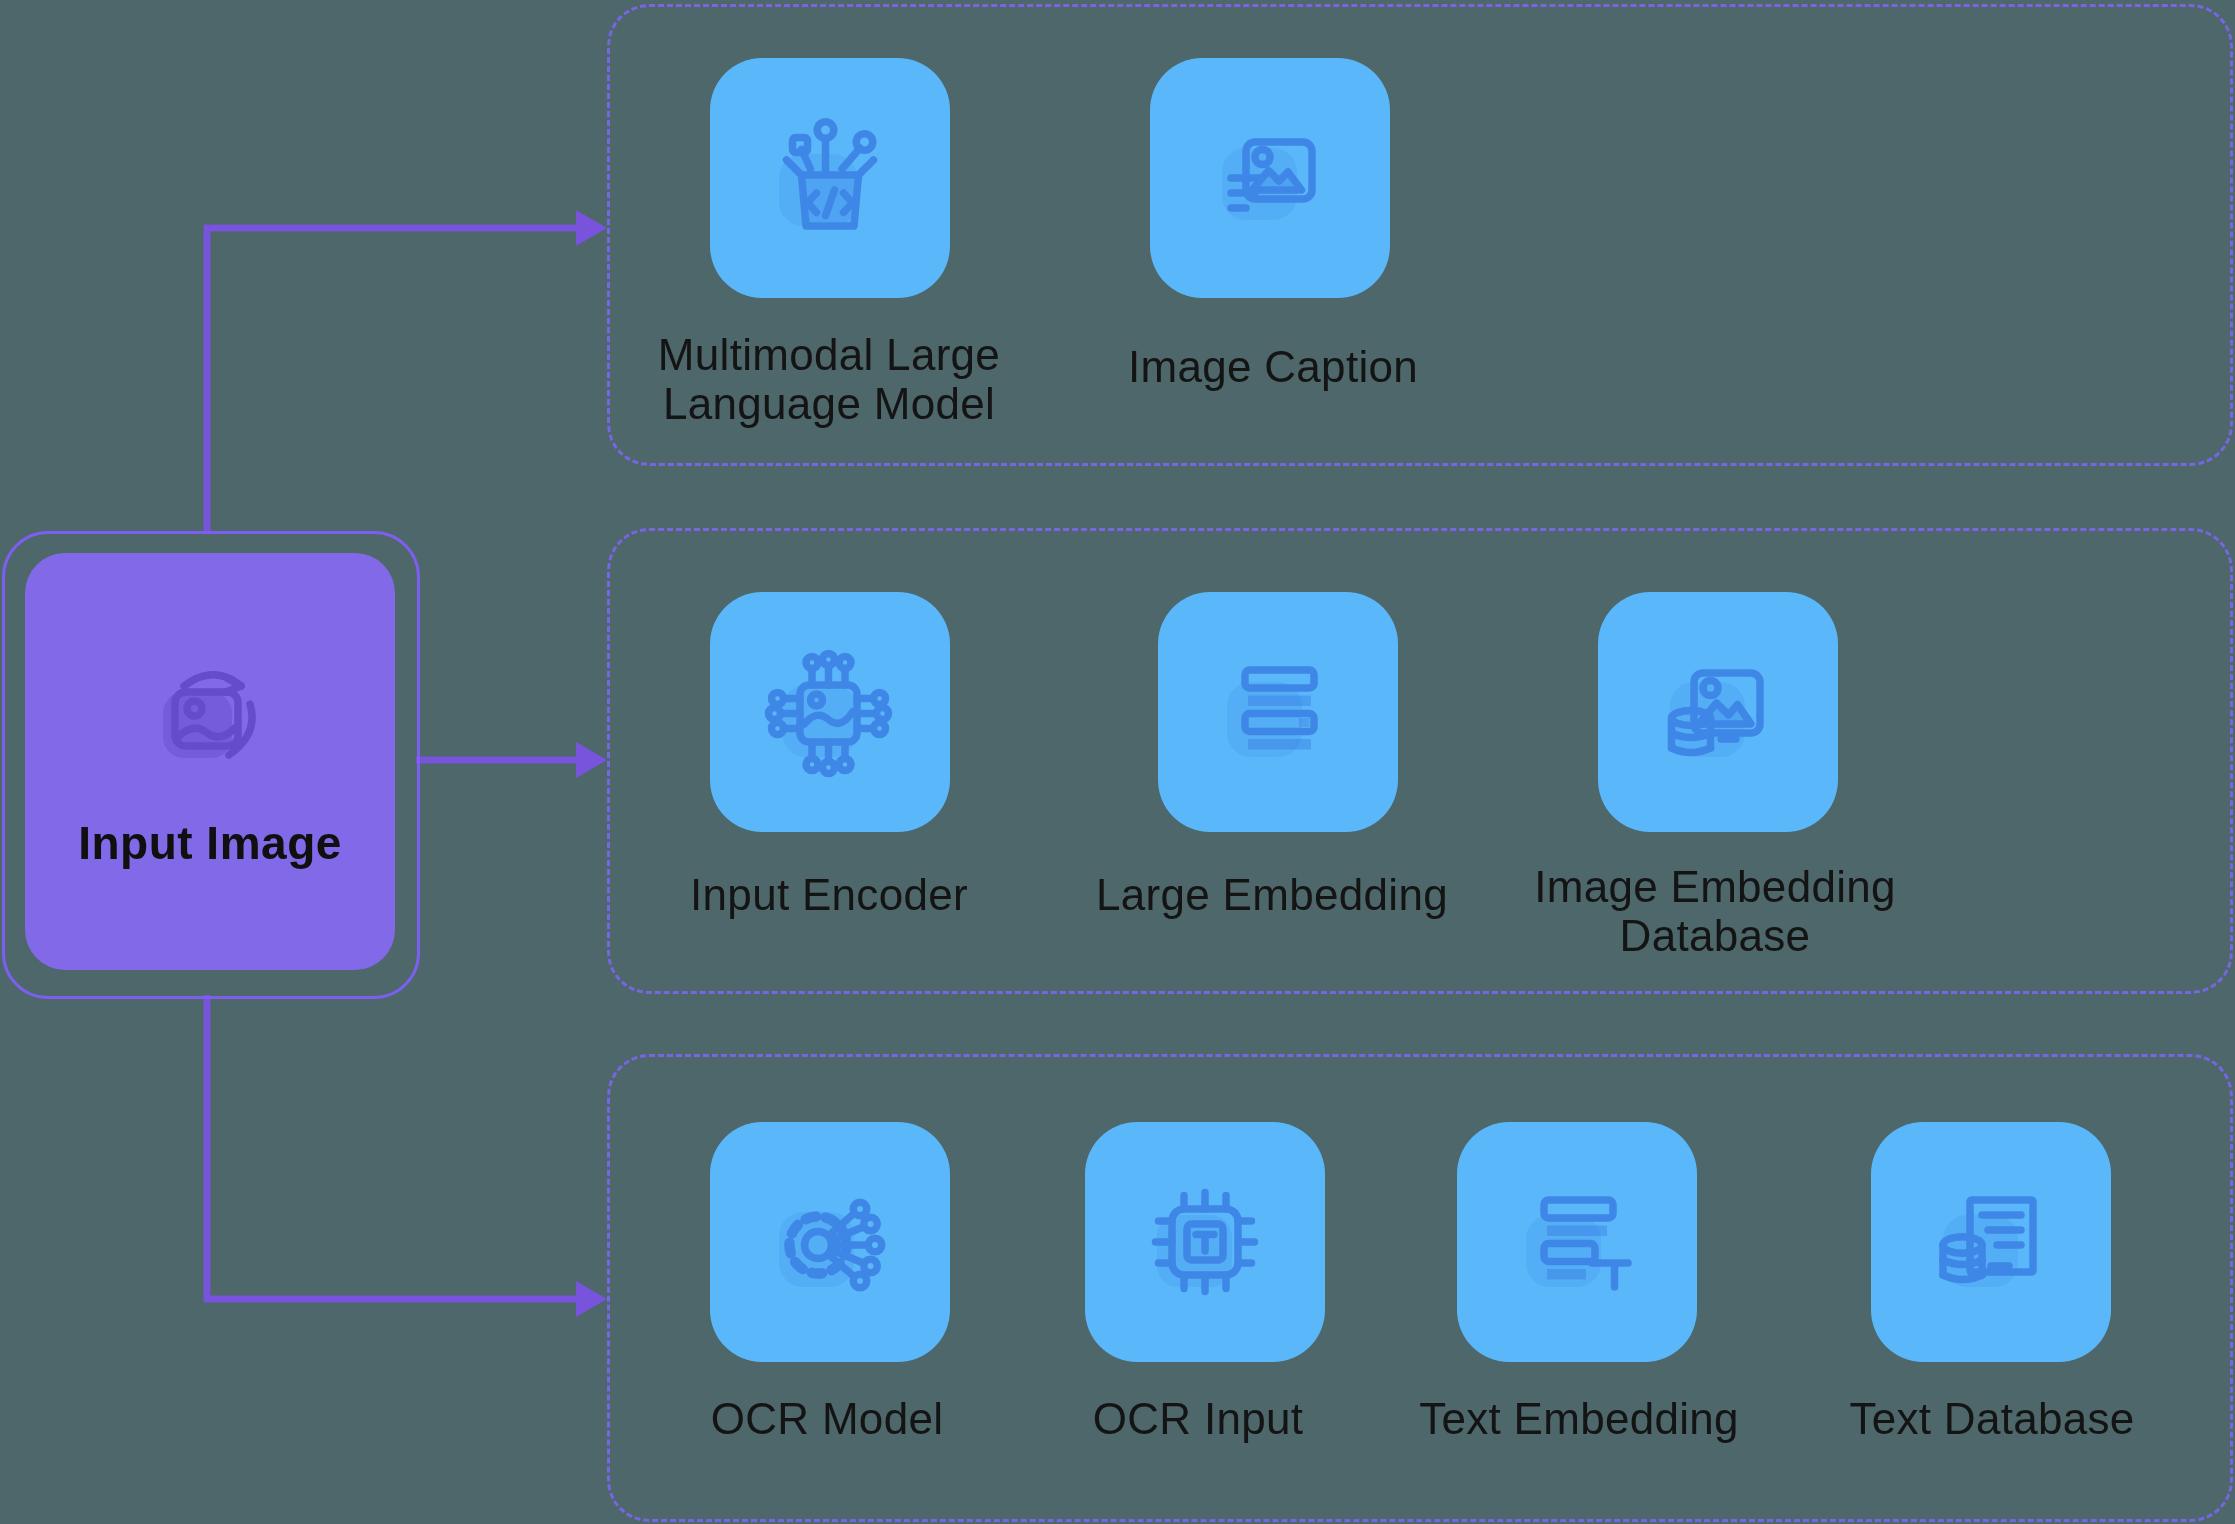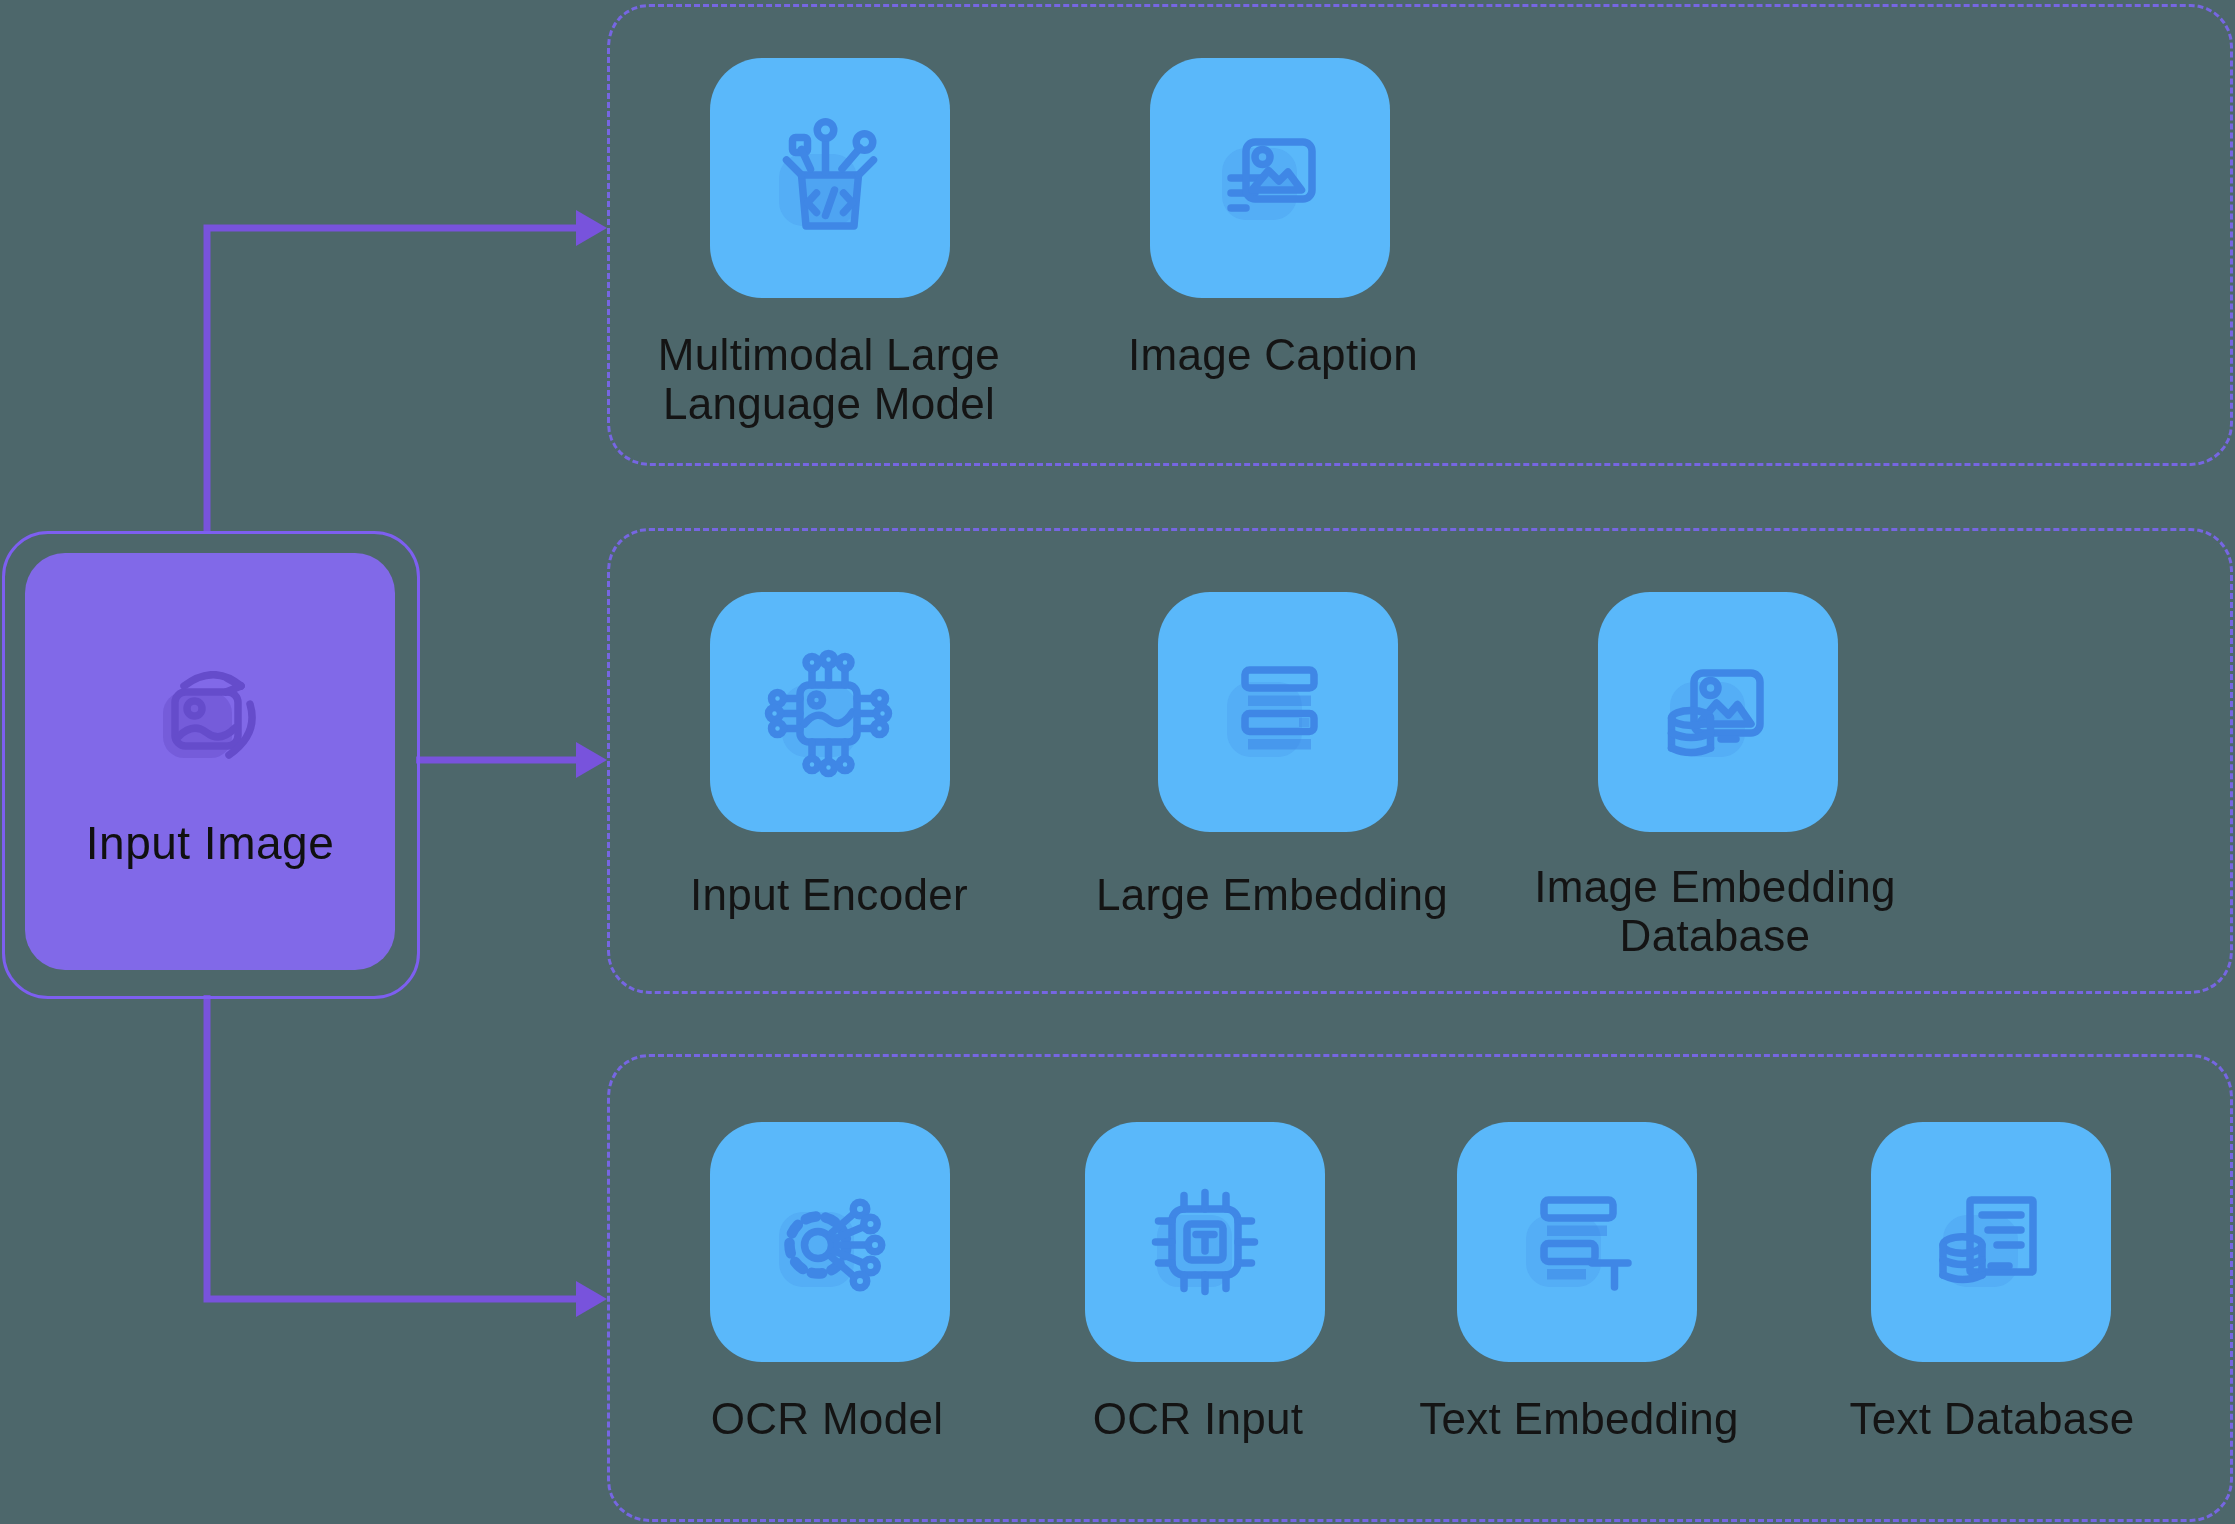"Image Caption" div.lbl { top: 330px -> 342px }
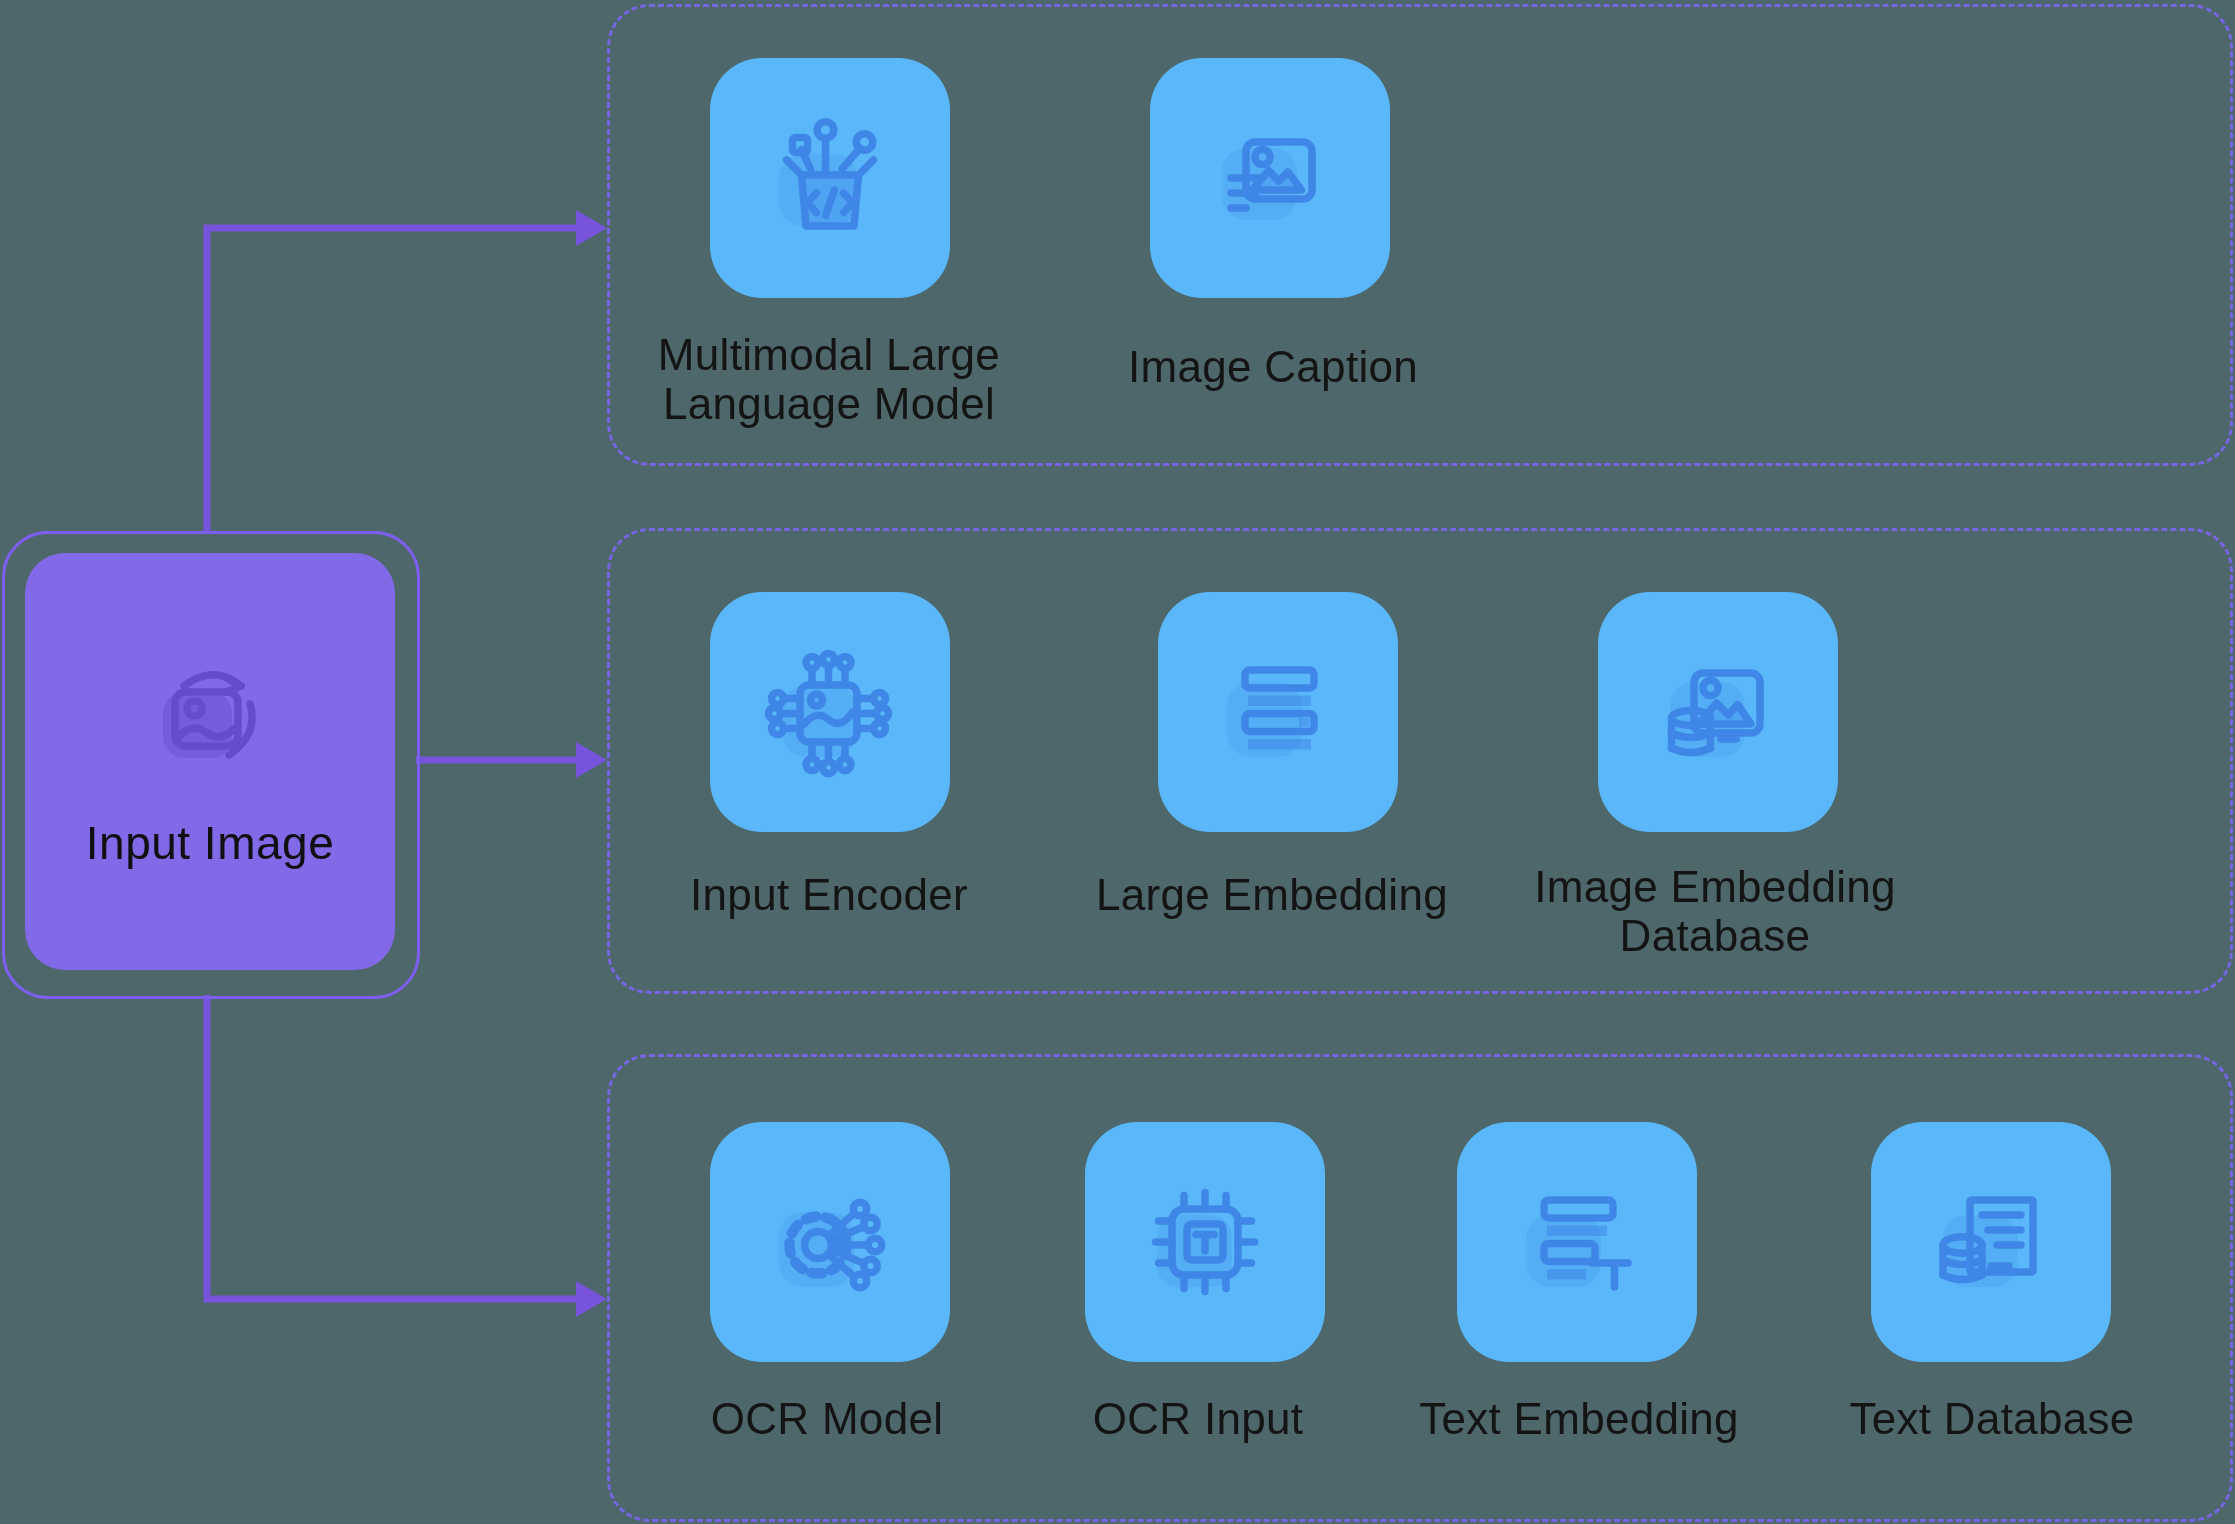"Input Image" .input-label { font-weight: 400 -> 700 }
